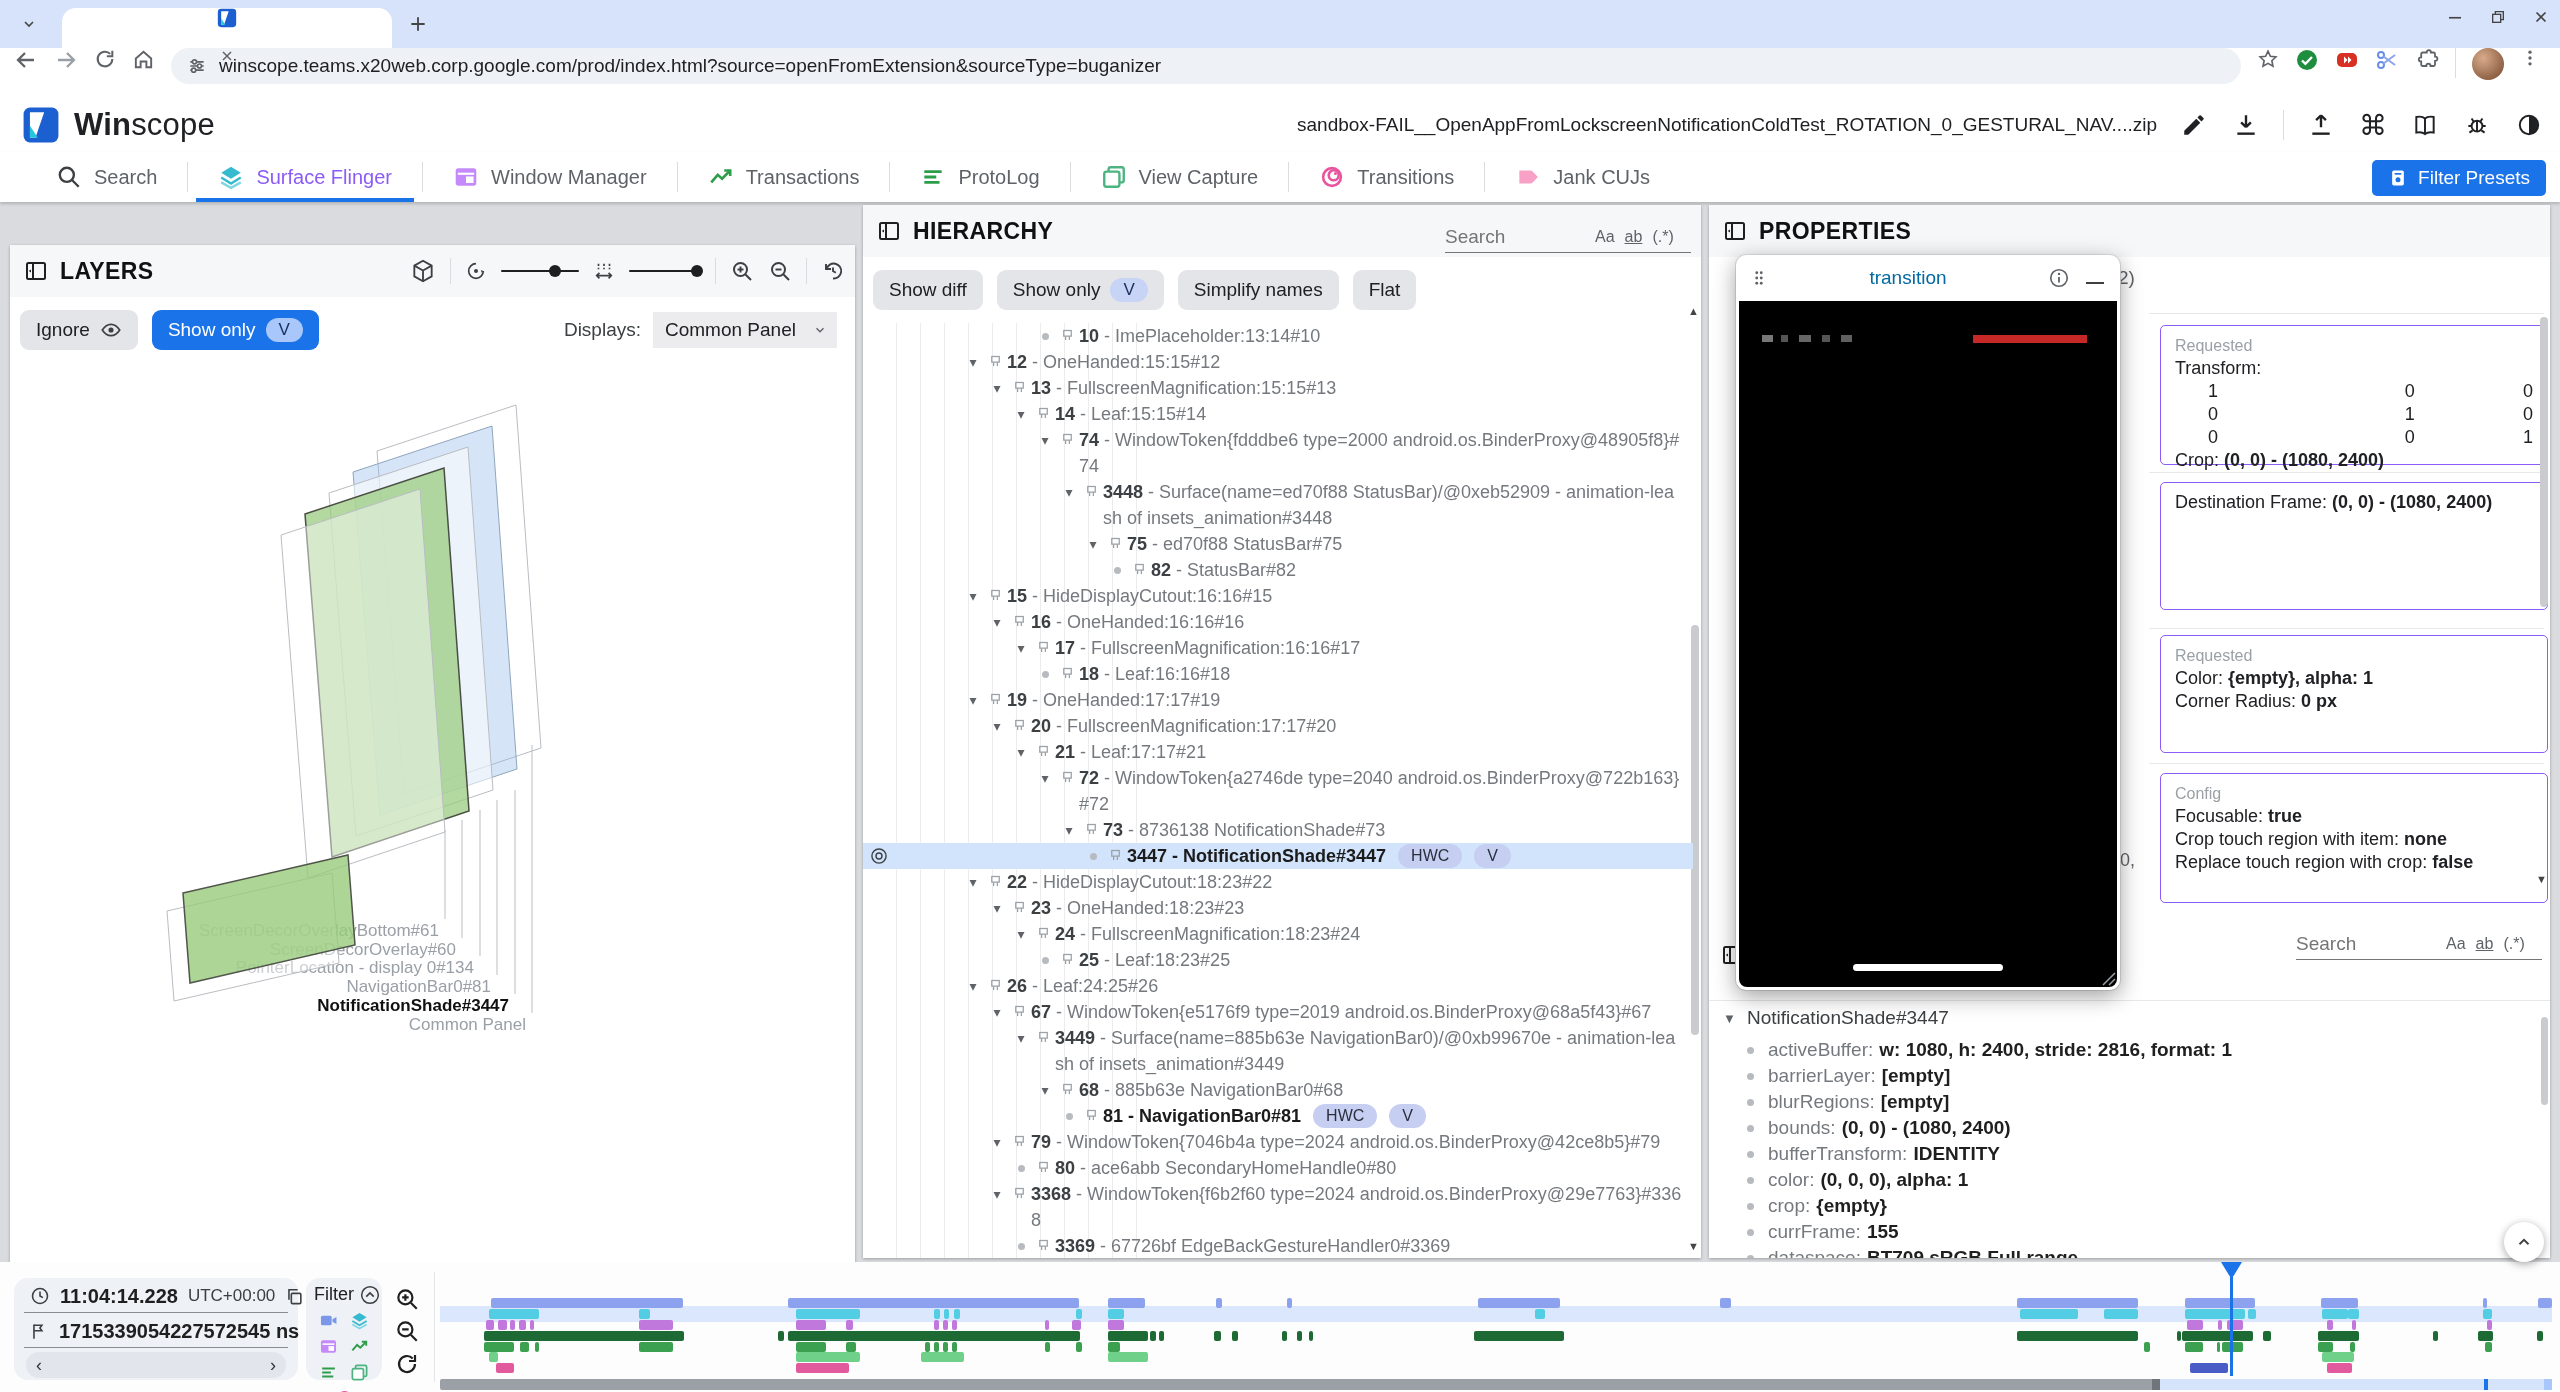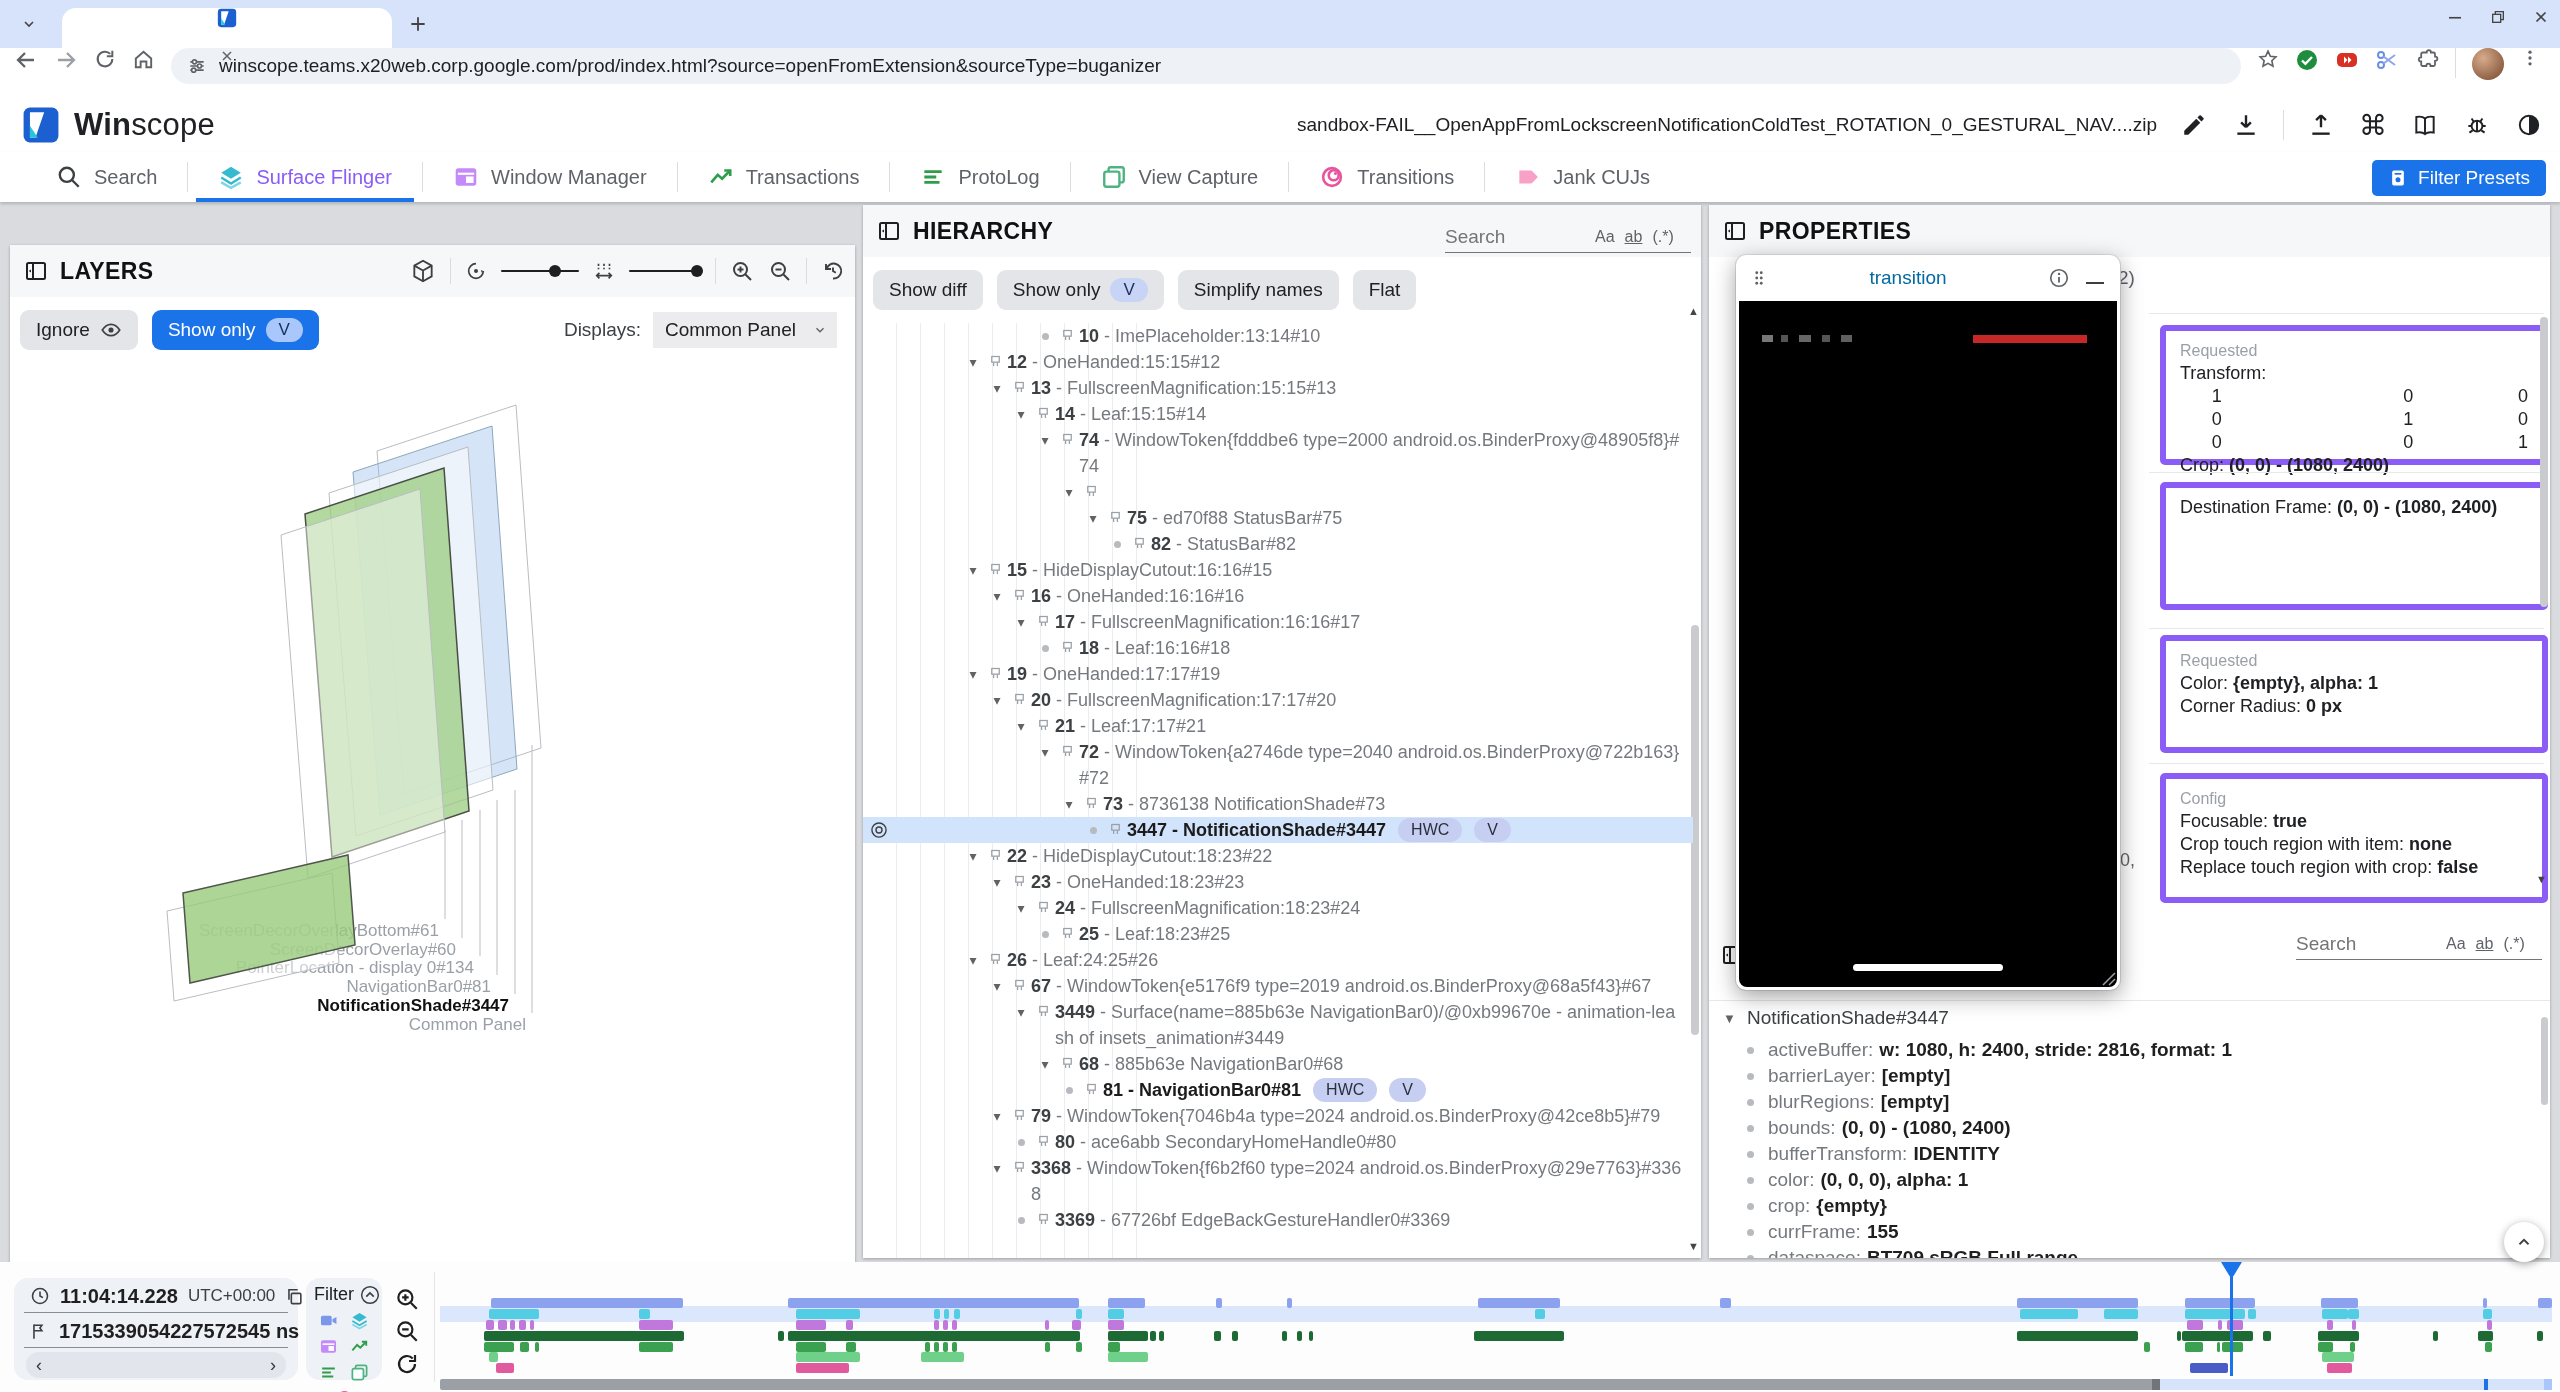"Requested" .pcard { border: 6px solid #8b5cf6 -> 1px solid #8b5cf6 }
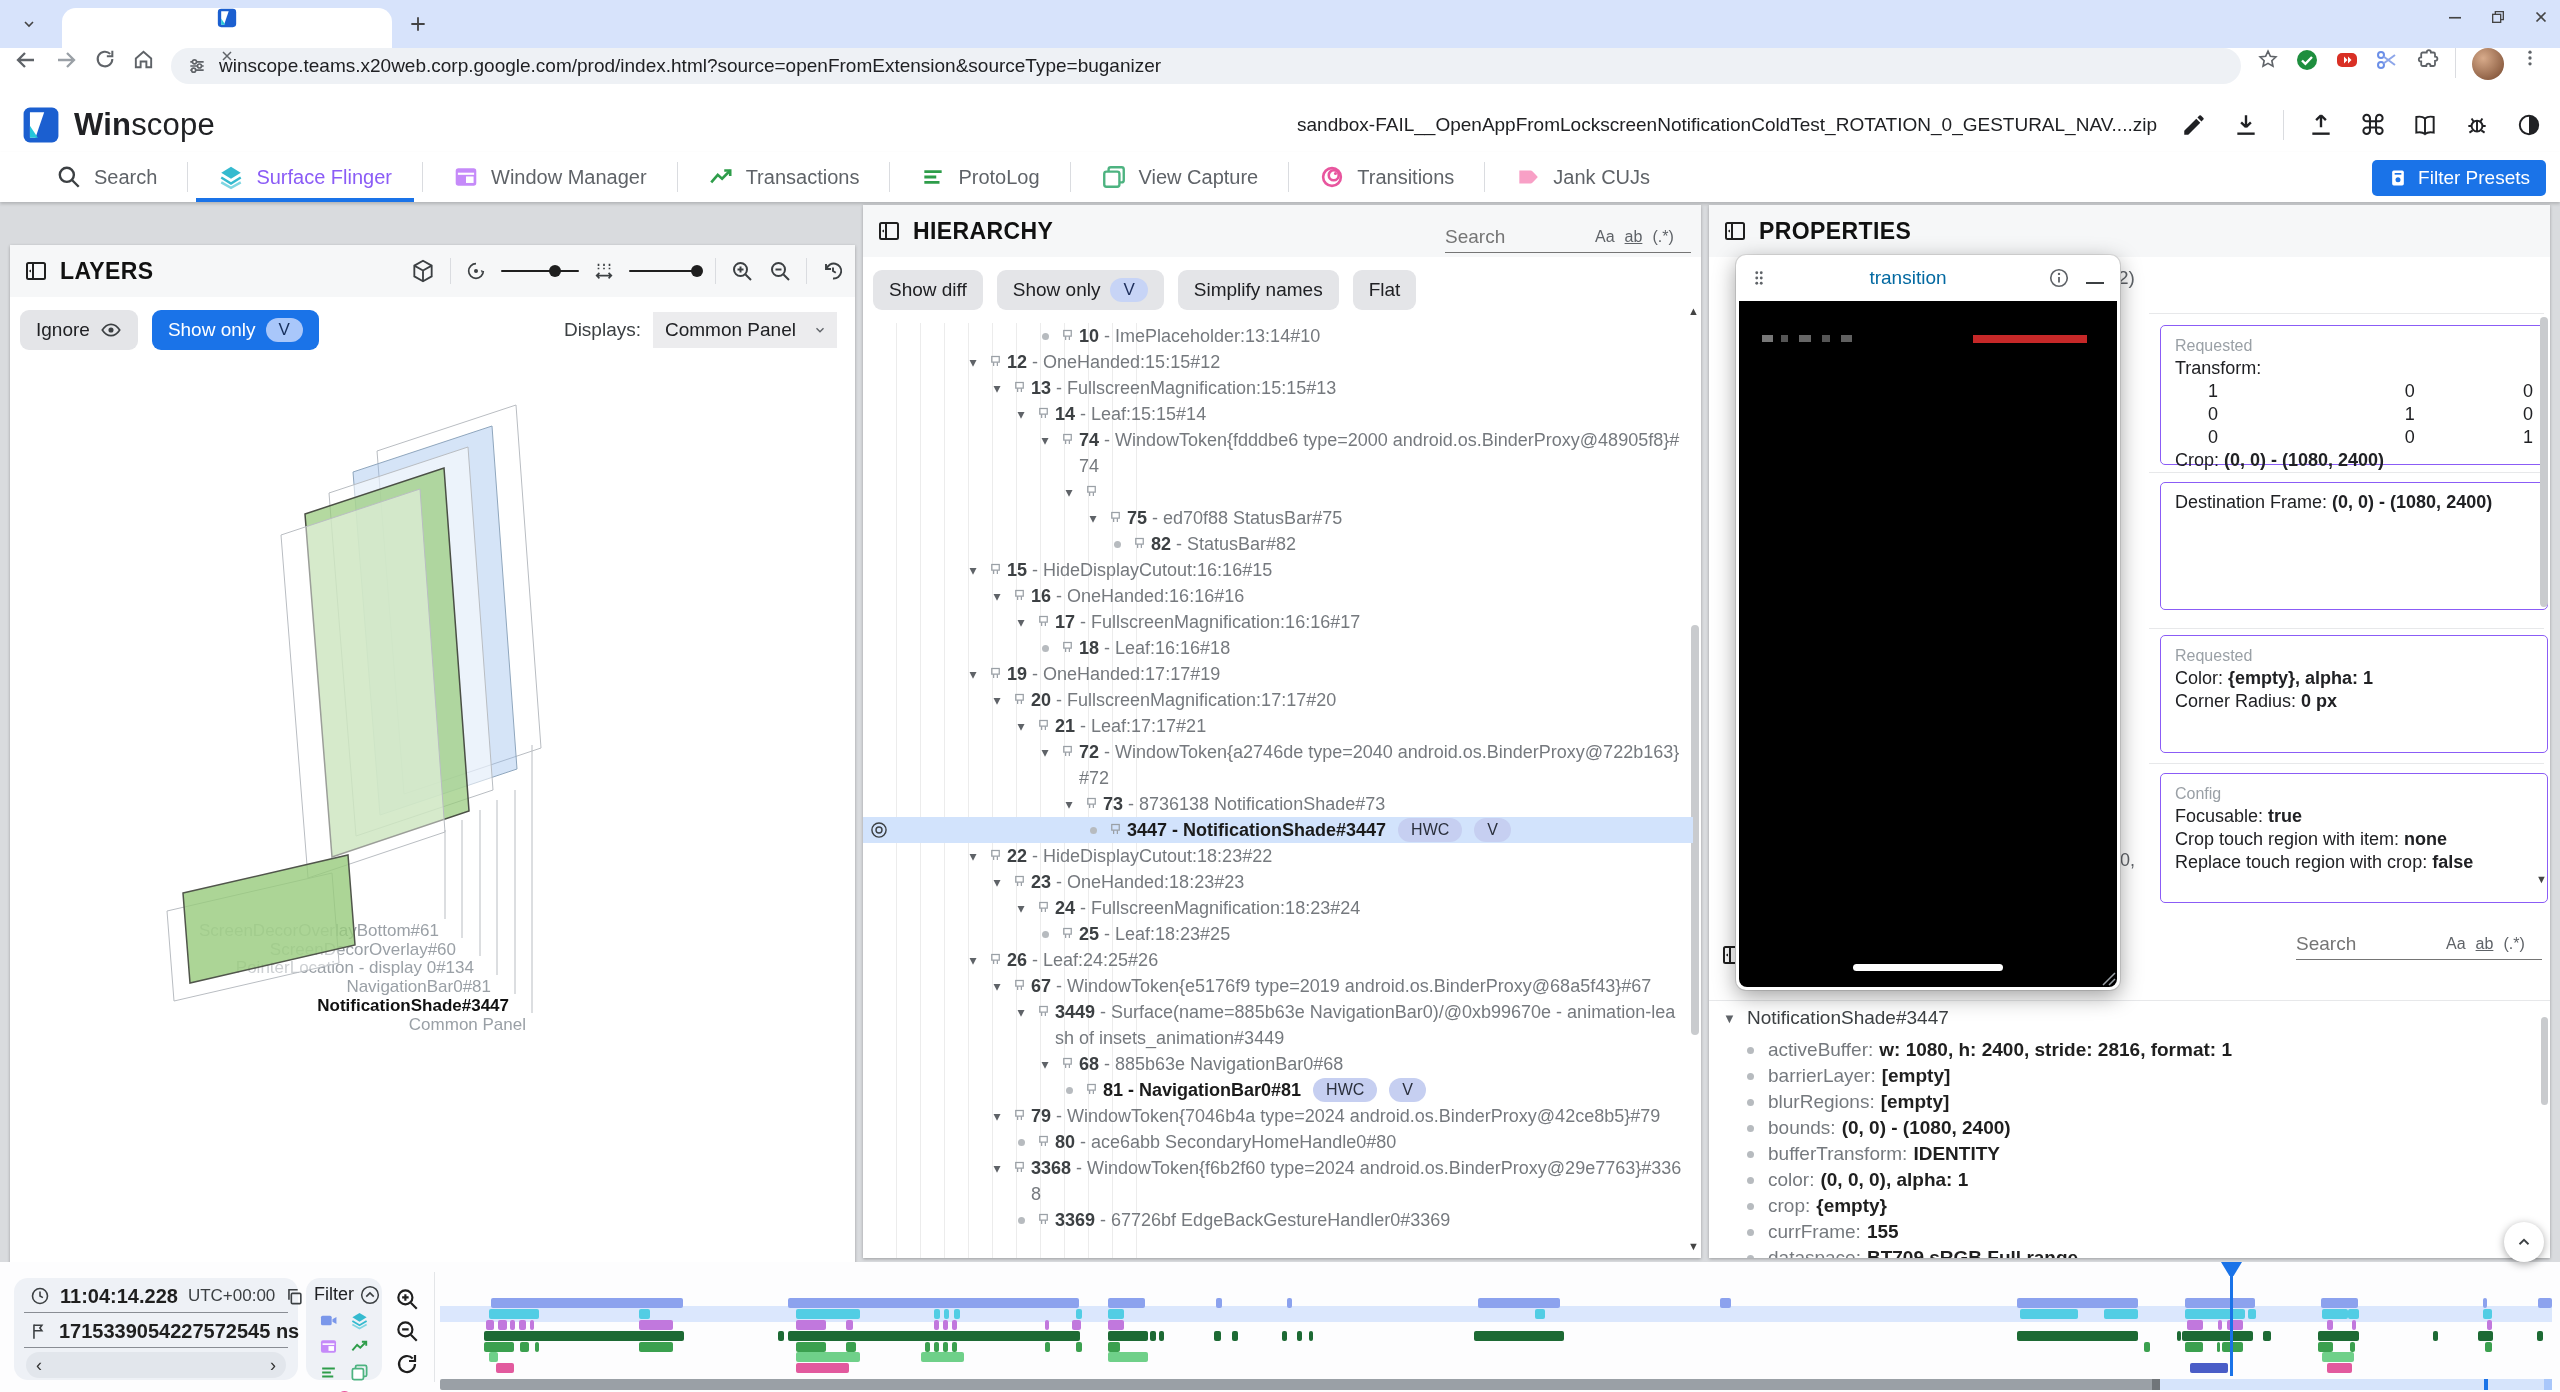"3448 - Surface(name=ed70f88" span.tlabel { html: none -> <span><span>3448</span><span> - Surface(name=ed70f88 StatusBar)/@0xeb52909 - animation-leash of insets_animation#3448</span></span> }
